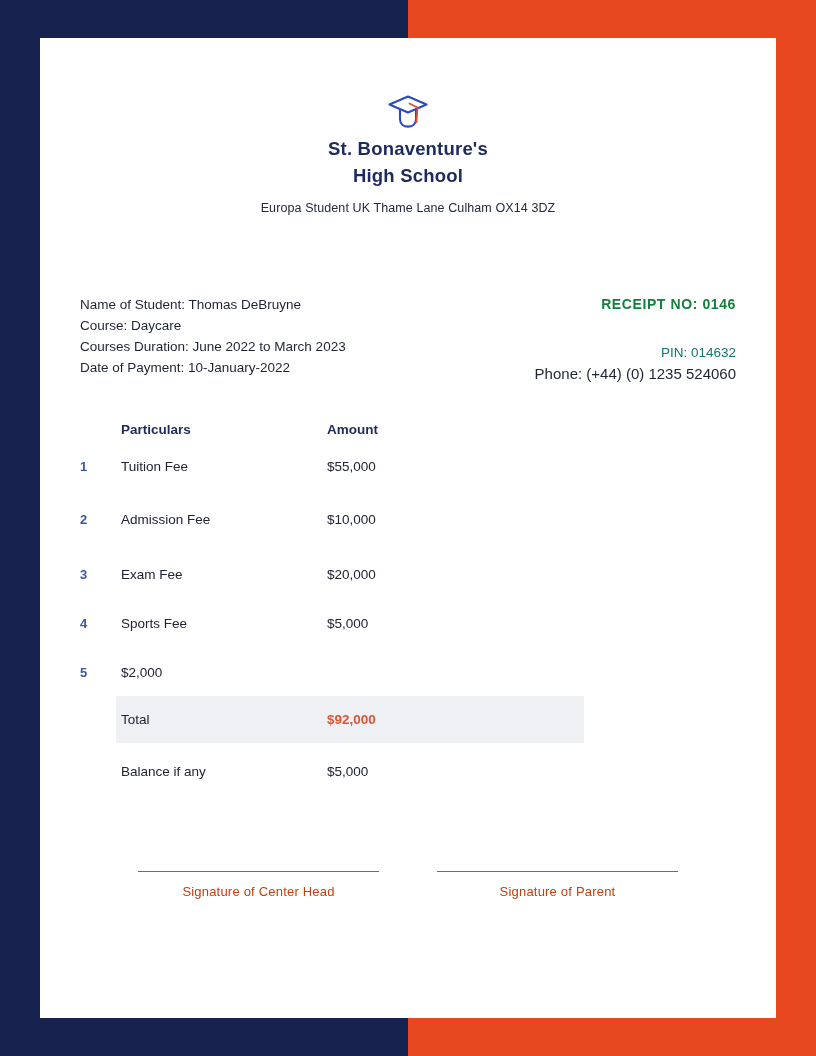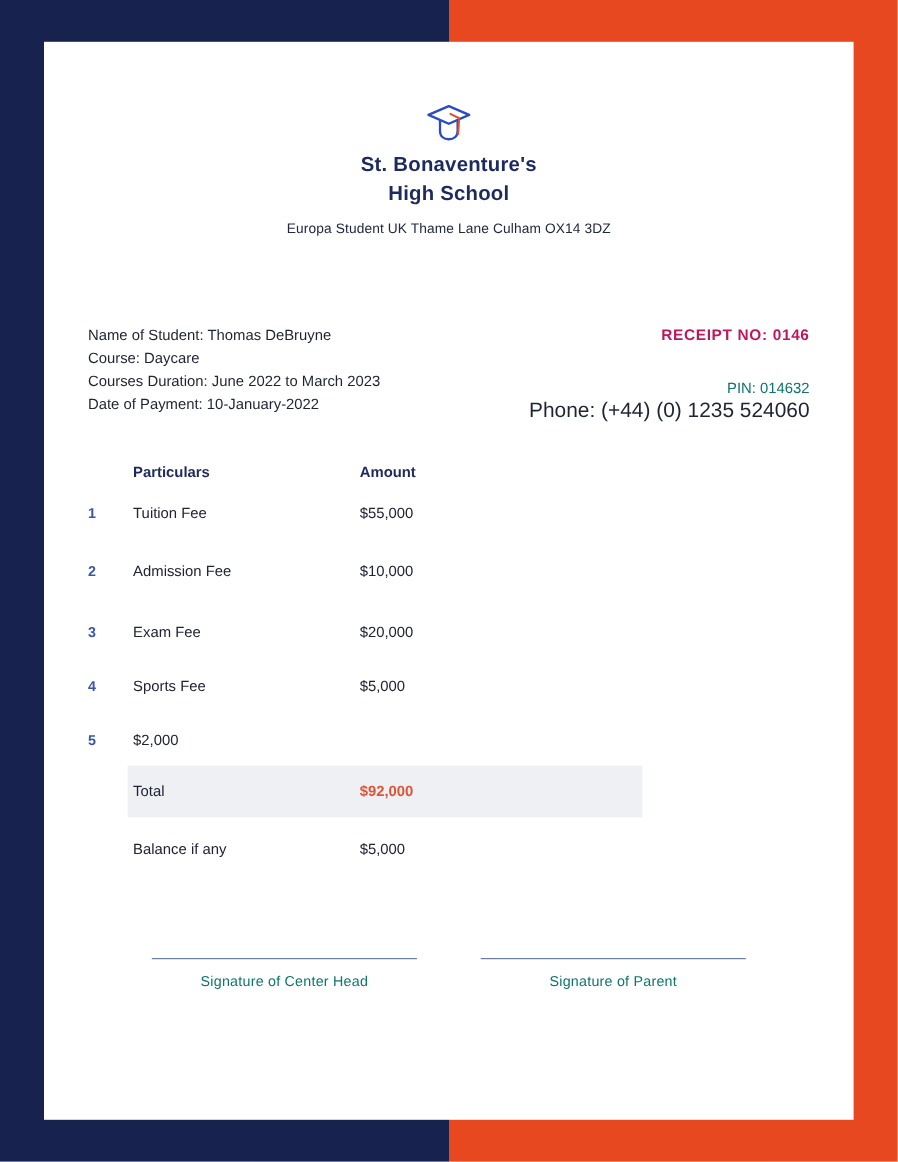"RECEIPT NO: 0146" .receipt-no { color: #be185d -> #15803d }
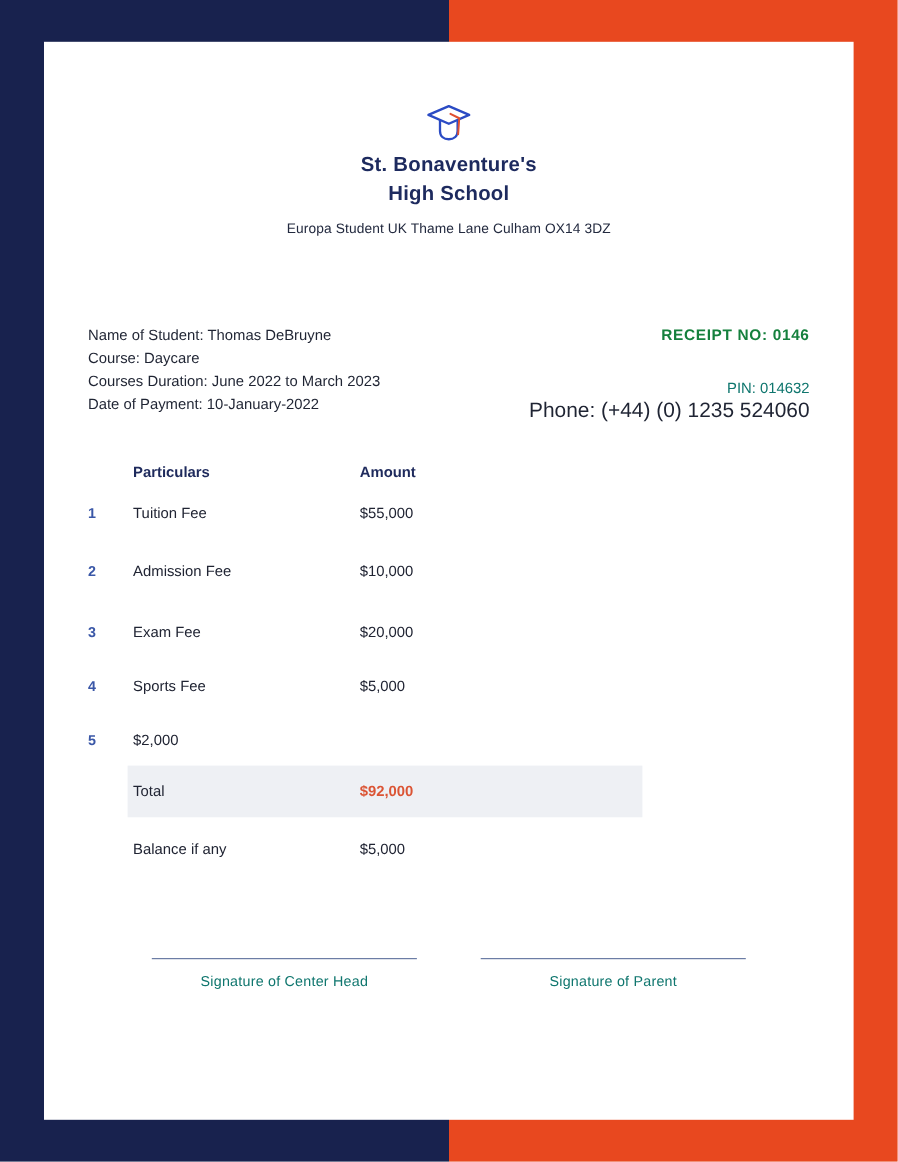"Phone: (+44) (0) 1235 524060" .phone { font-size: 19px -> 15px }
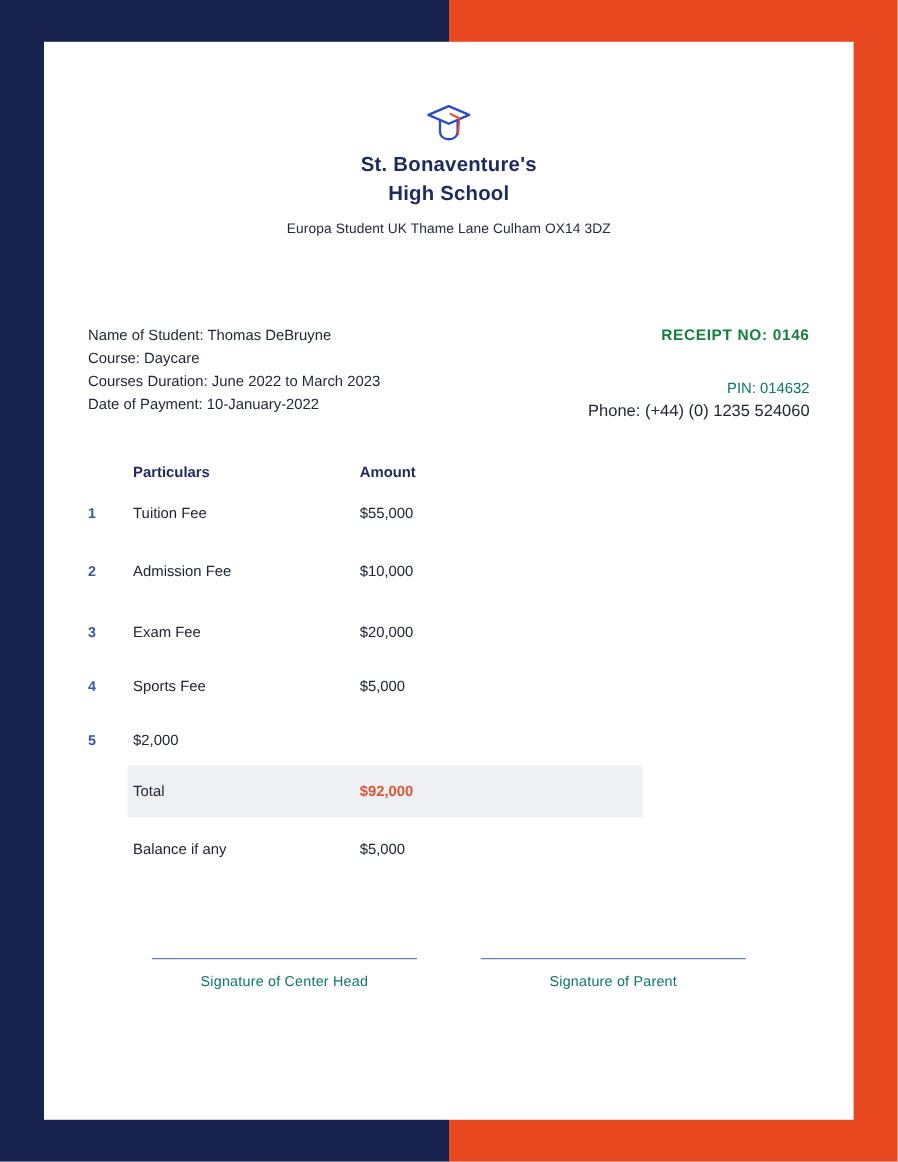"Signature of Center Head" .sig-label { color: #0f766e -> #c2410c }
